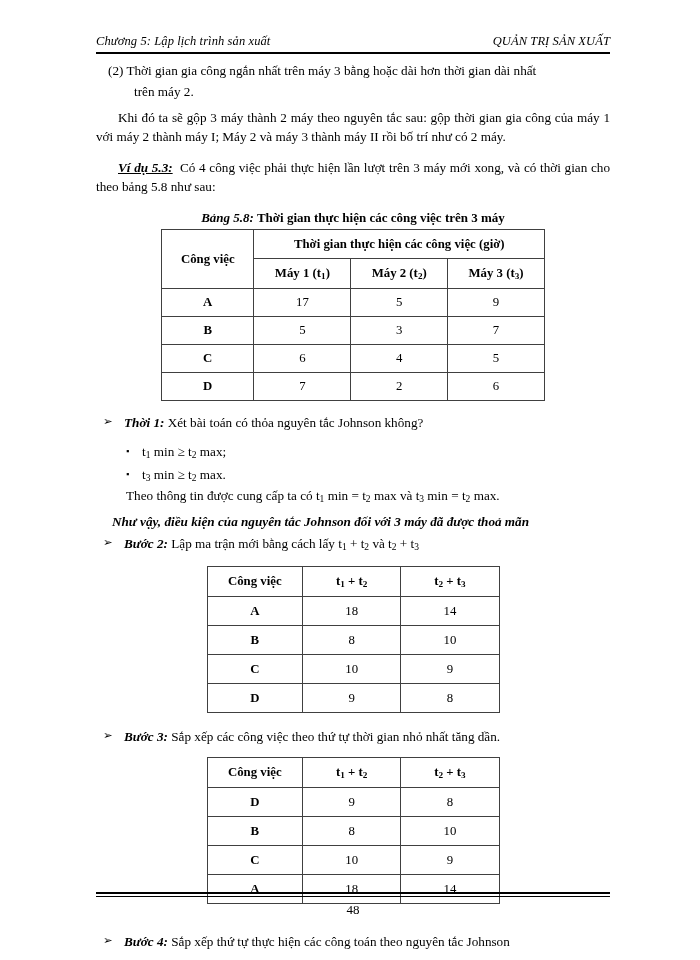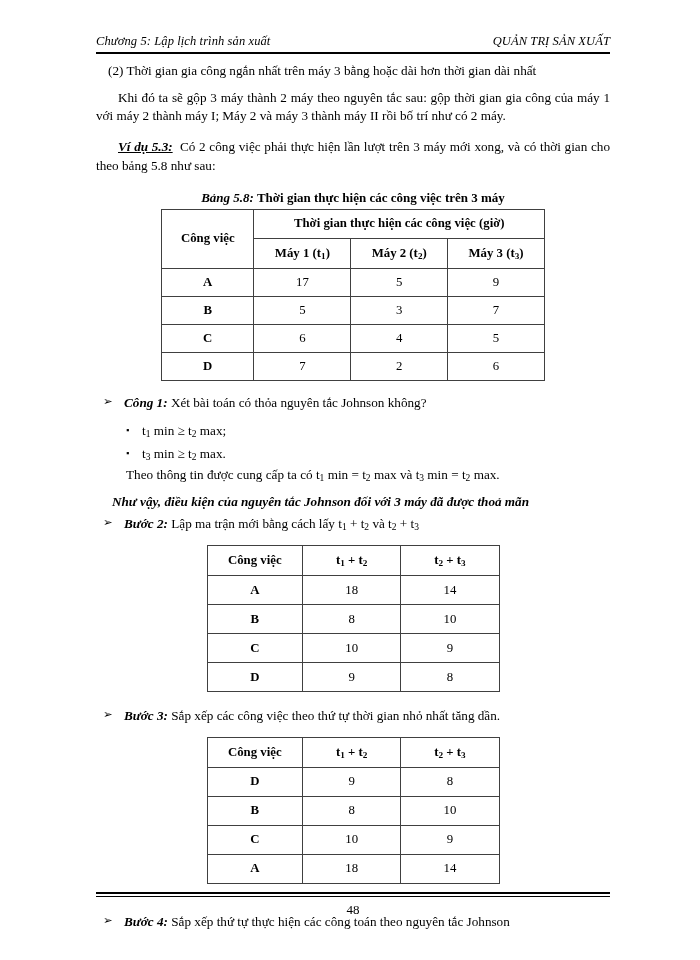"trên máy 2." p.para { html: none -> <p>trên máy 2.</p> }
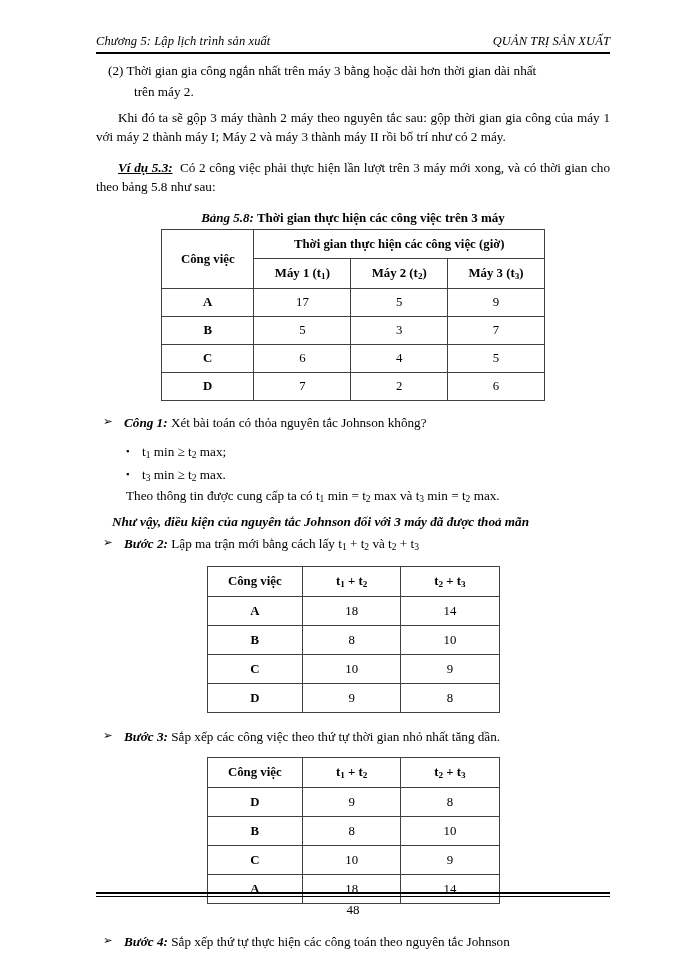"Có 2 công việc phải" span { text: 2 -> 4 }
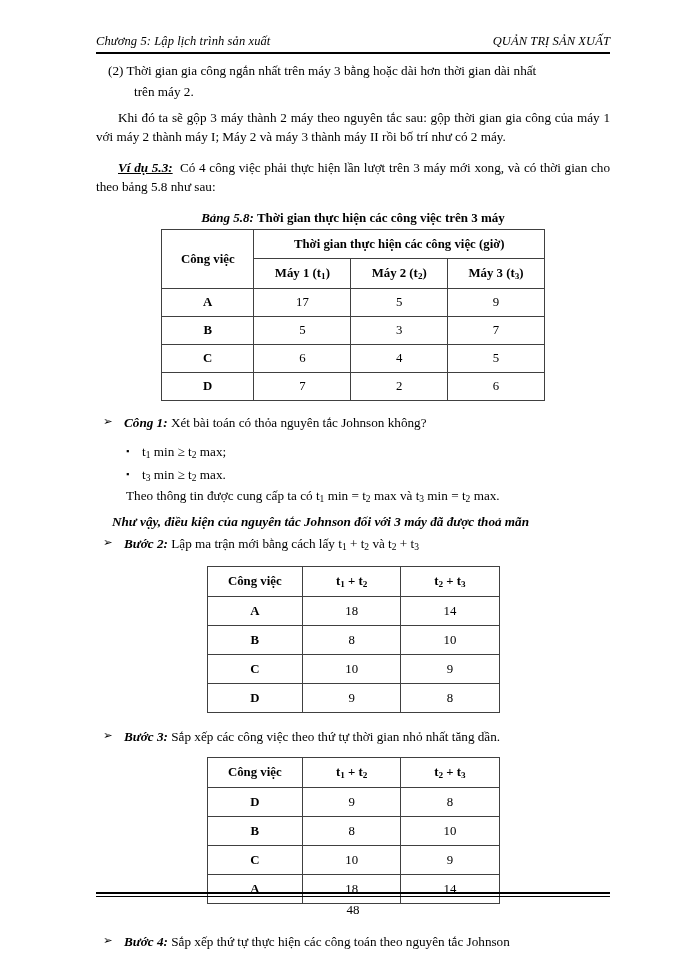"Công 1:" span.stepname { text: Công -> Thời }
